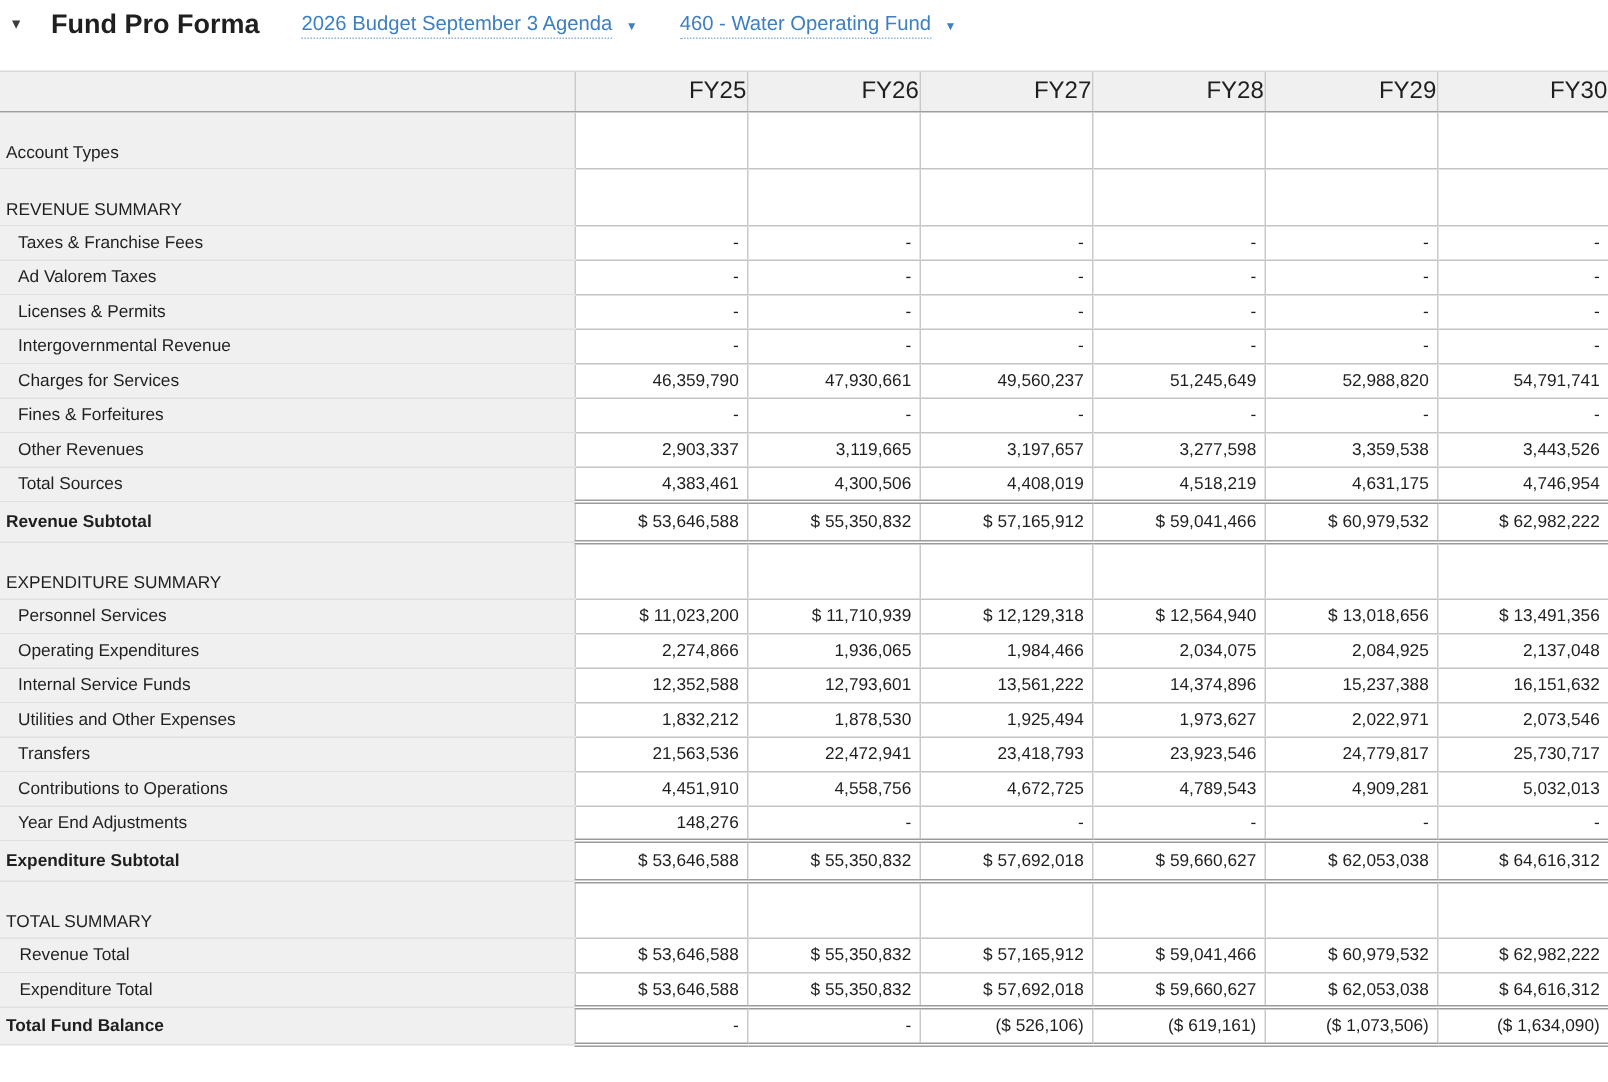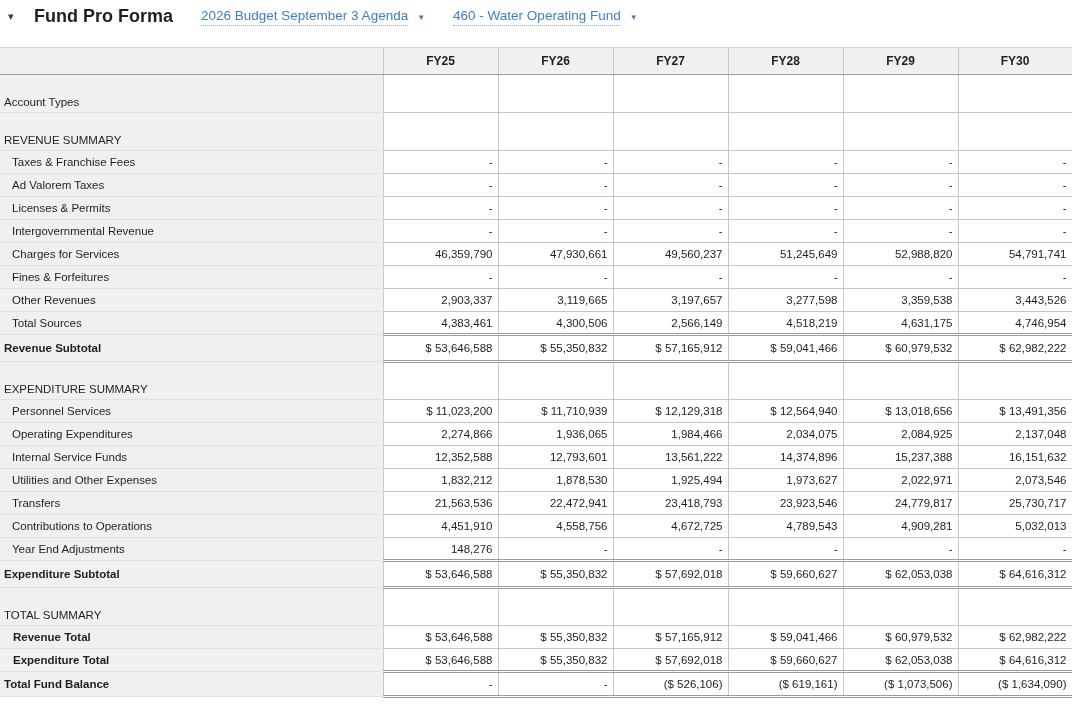"FY25" thead th { font-size: 12px -> 16px; font-weight: bold -> normal; text-align: center -> right }
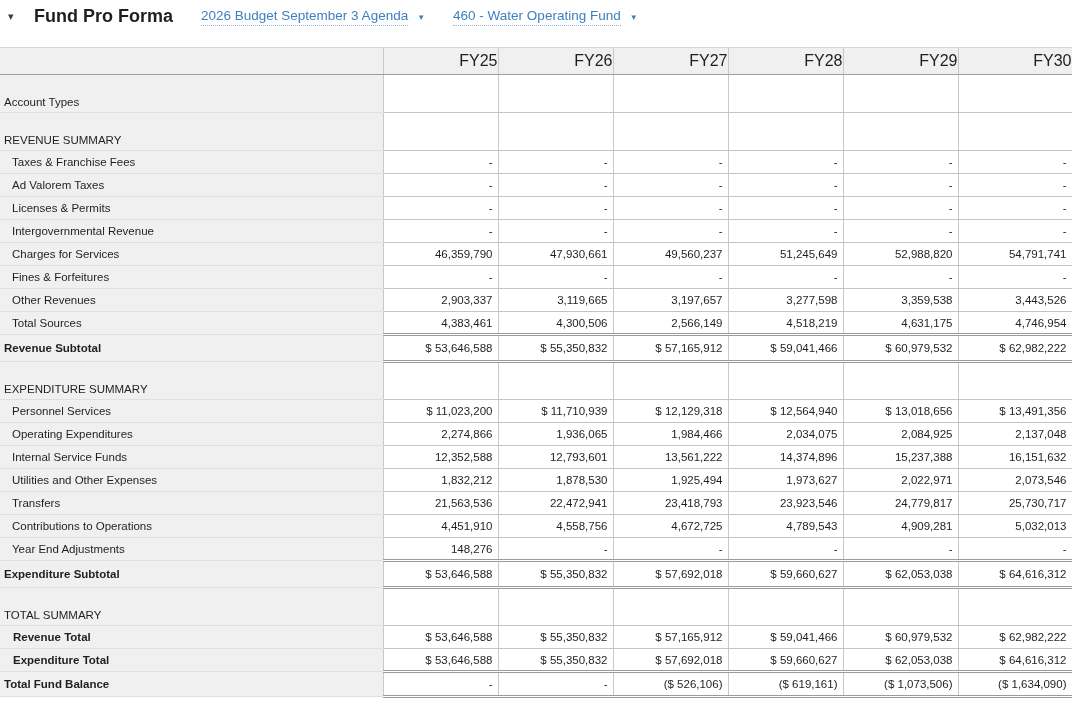"2,566,149" td.val { text: 2,566,149 -> 4,408,019 }
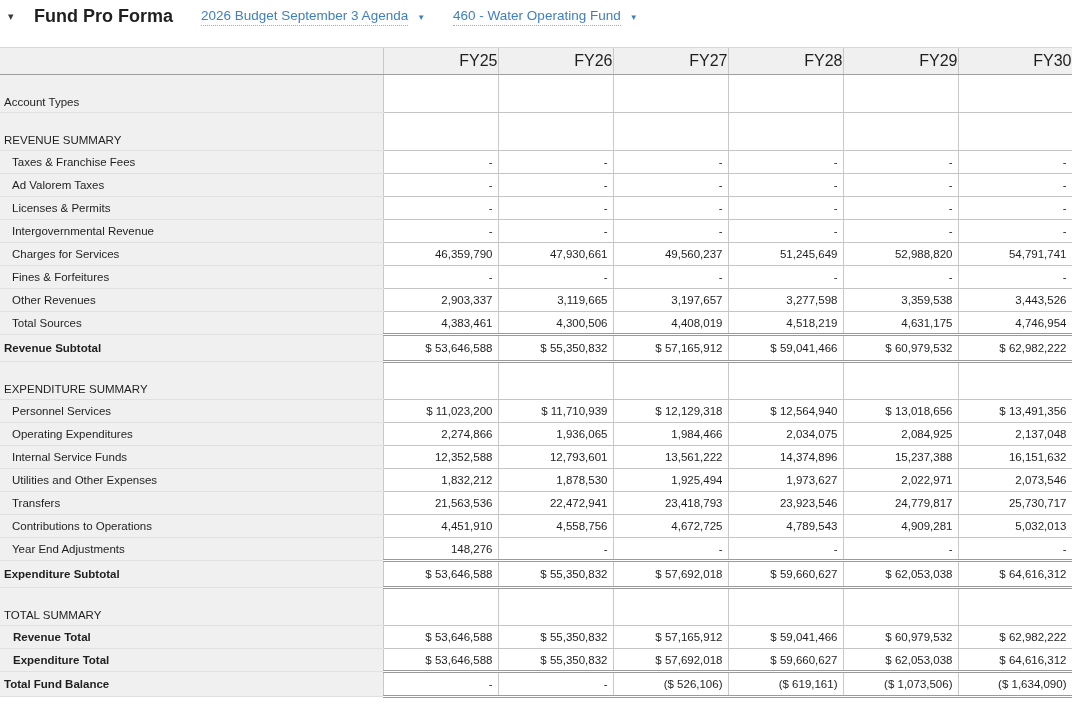"Revenue Total" tr.r-total td.label { font-weight: bold -> normal }
